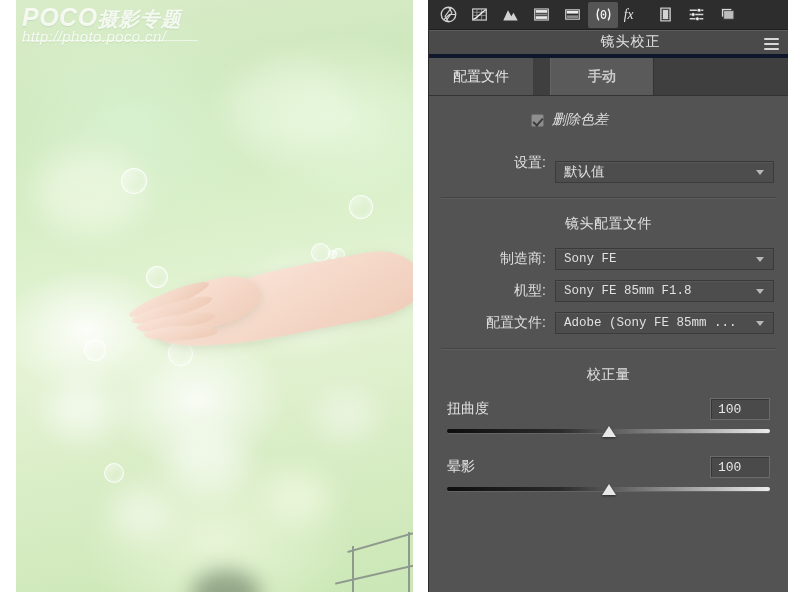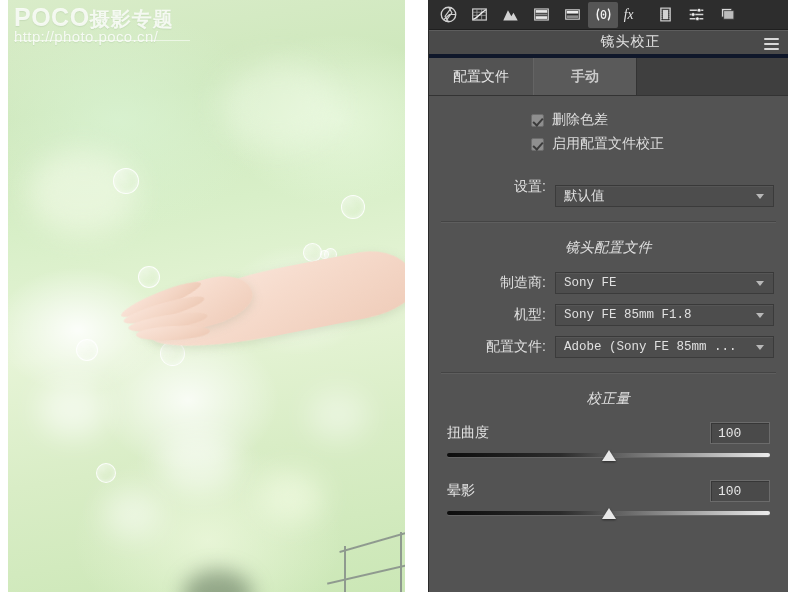"POCO摄影专题" .photo { font-style: none -> italic; left: 8px -> 16px }
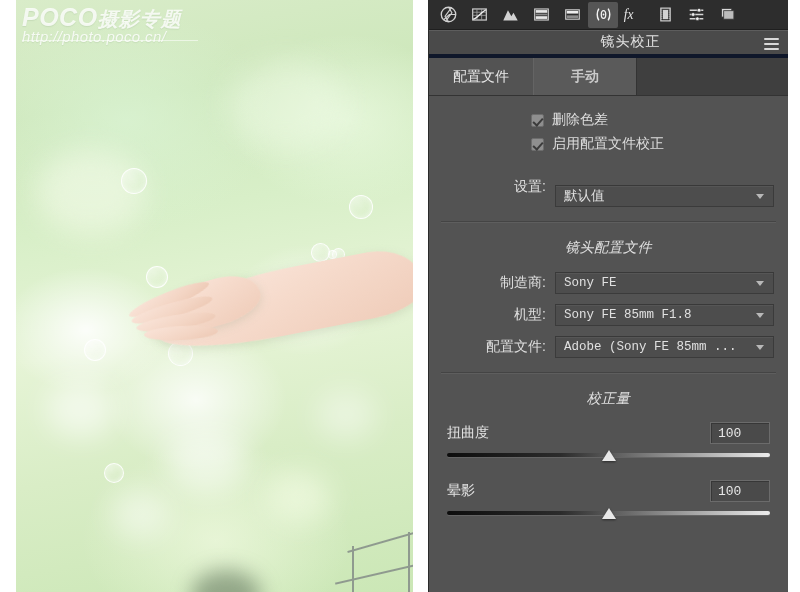"配置文件" .tab-row { gap: none -> 17px }
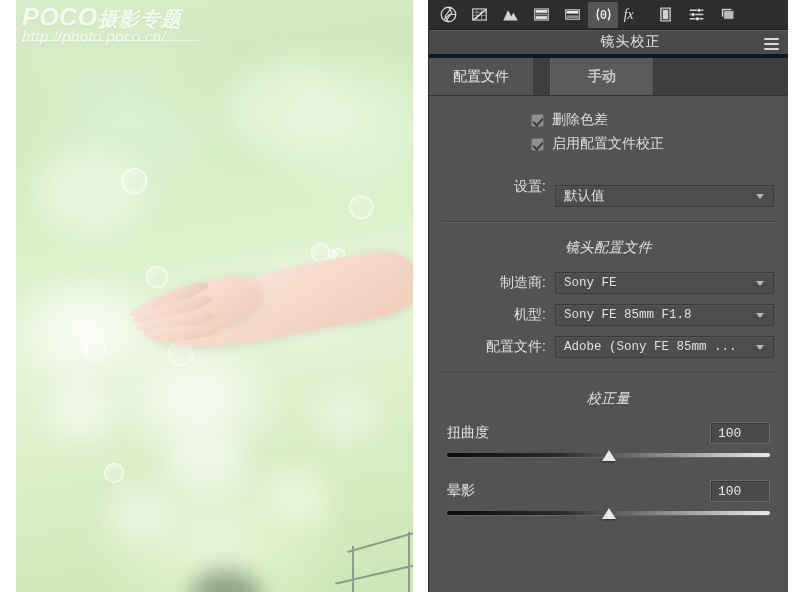"删除色差" .check-block { font-style: none -> italic }
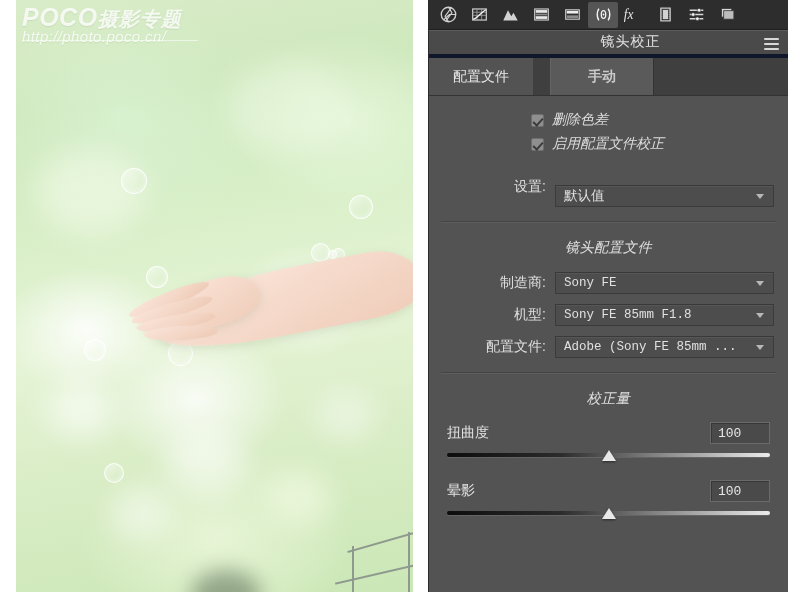"启用配置文件校正" div.check-row { html: <div> <span></span> <span>启用配置文件校正</span> </div> -> none }
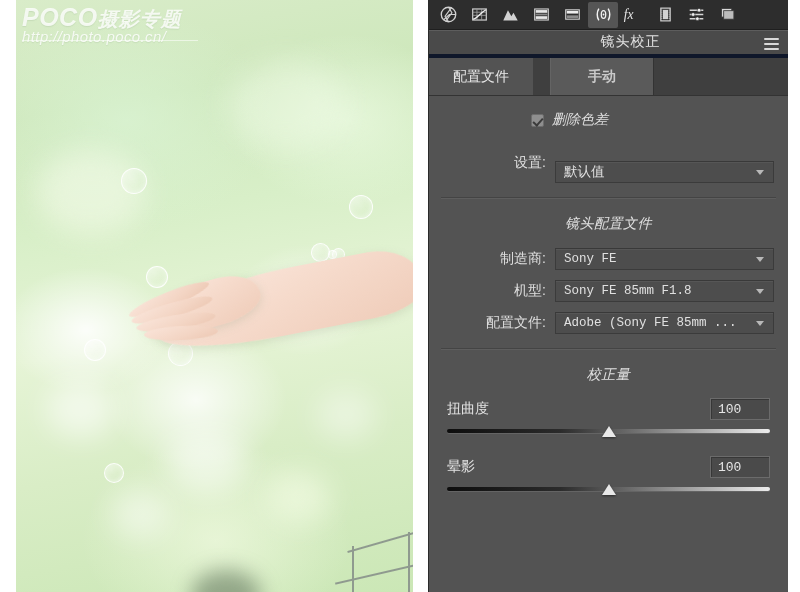"镜头配置文件" .section-title { font-style: italic -> none }
